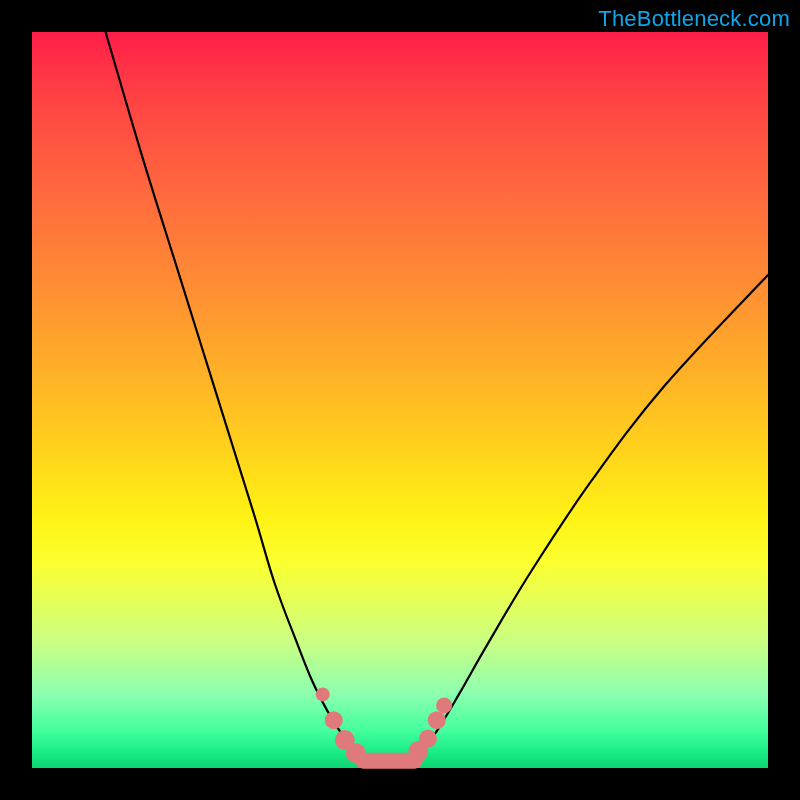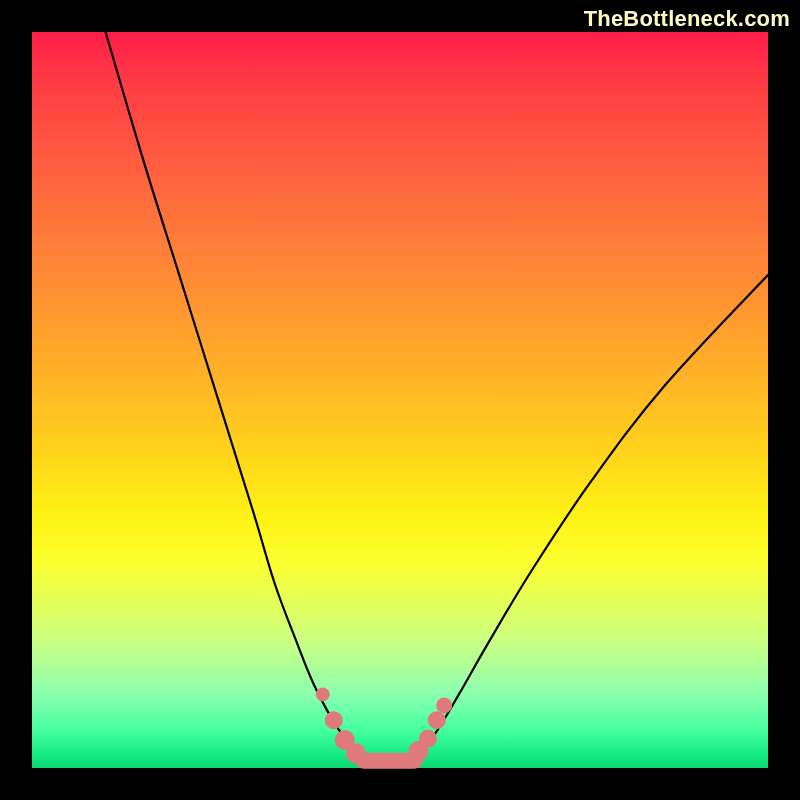"TheBottleneck.com" .watermark { color: #fef9c3 -> #0ea5e9; font-weight: 700 -> 400 }
